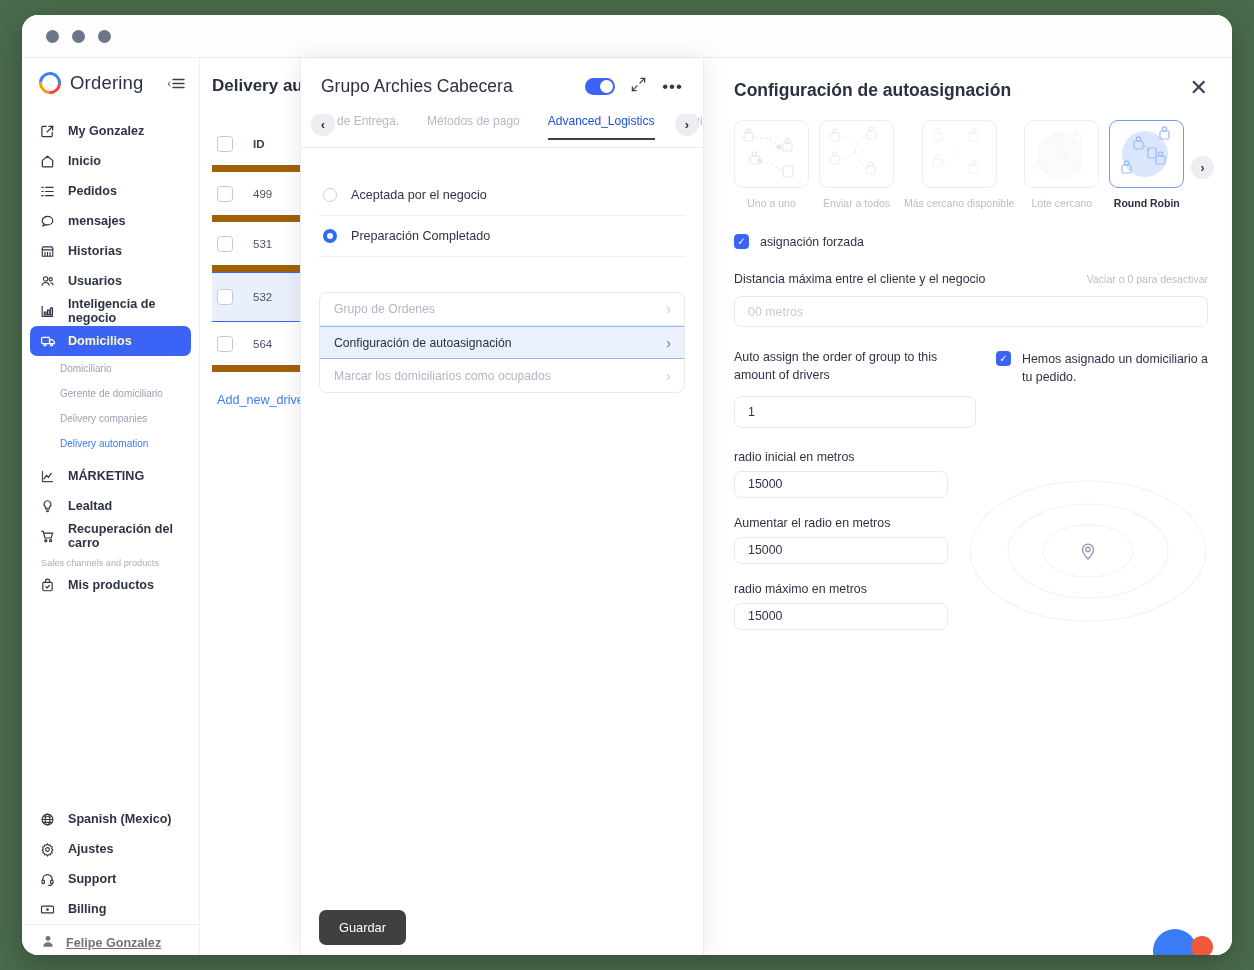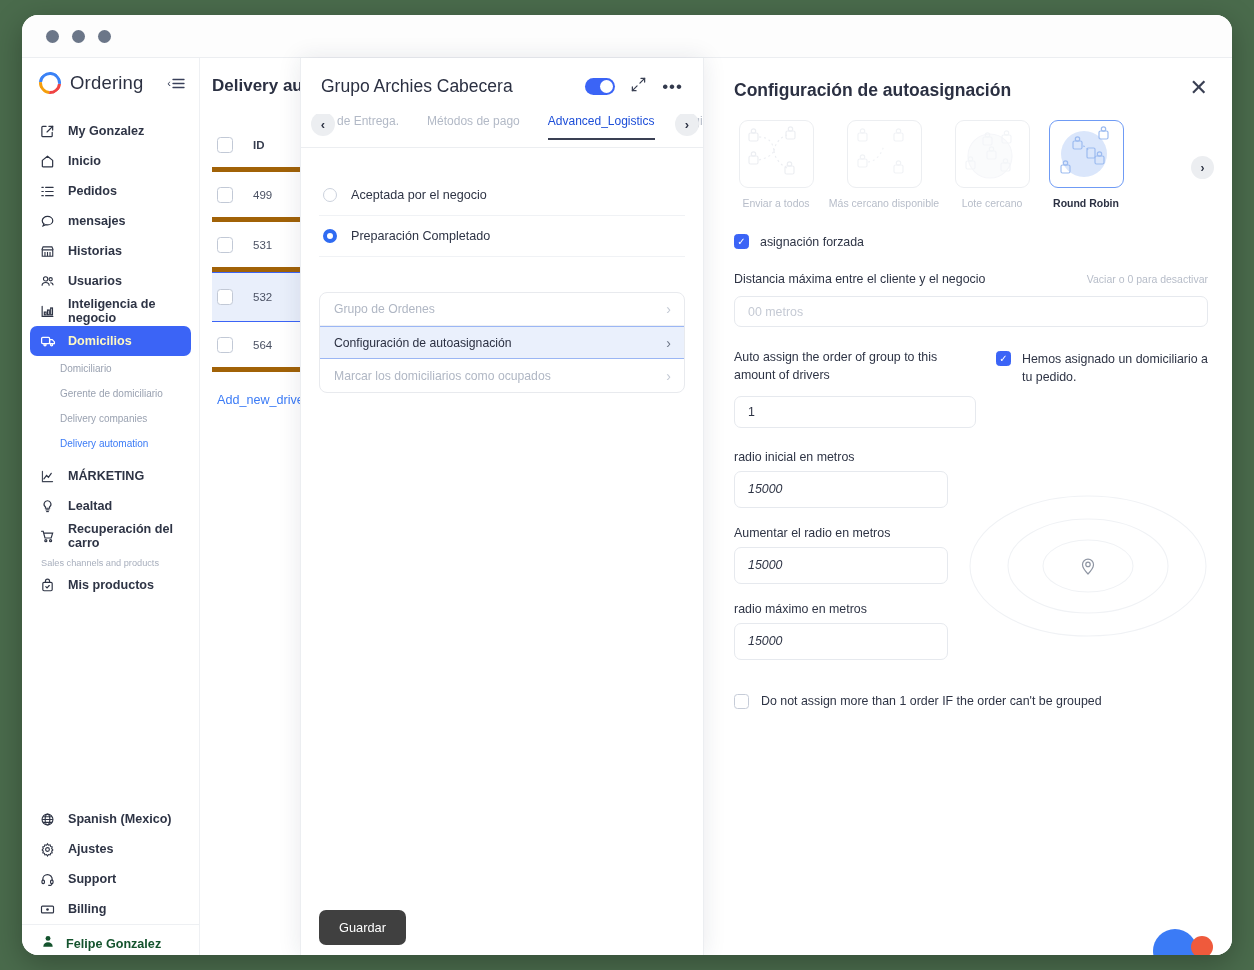"ID" .trow { border-bottom: 5px solid #a16207 -> 7px solid #a16207 }
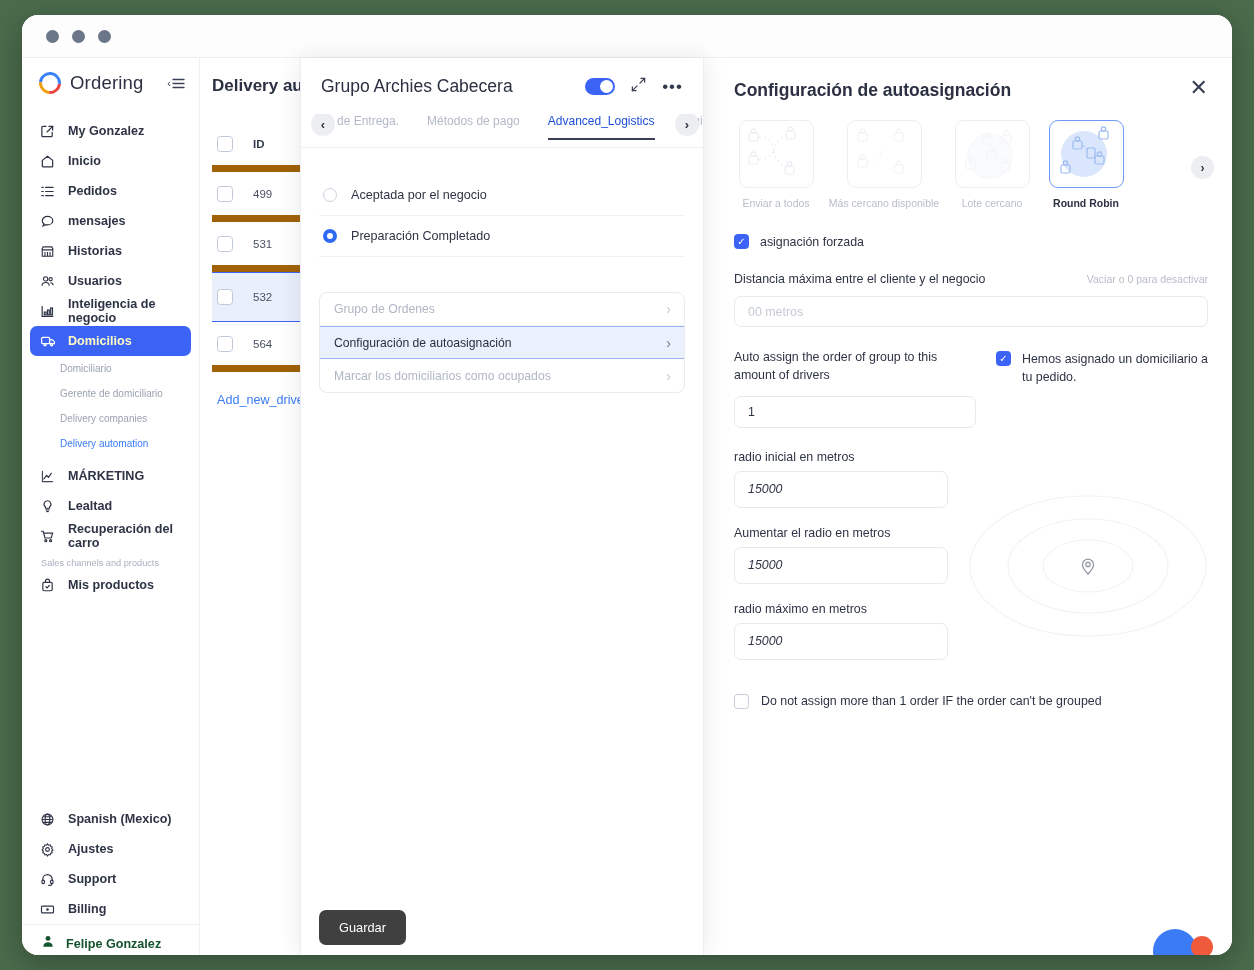"Uno a uno" div.strat { html: none -> <div> <div> <svg> <rect></rect> <circle></circle> <rect></rect> <circle></circle> <rect></rect> <circle></circle> <rect></rect> <path></path> <path></path> <circle></circle> <circle></circle> </svg> </div> <div>Uno a uno</div> </div> }
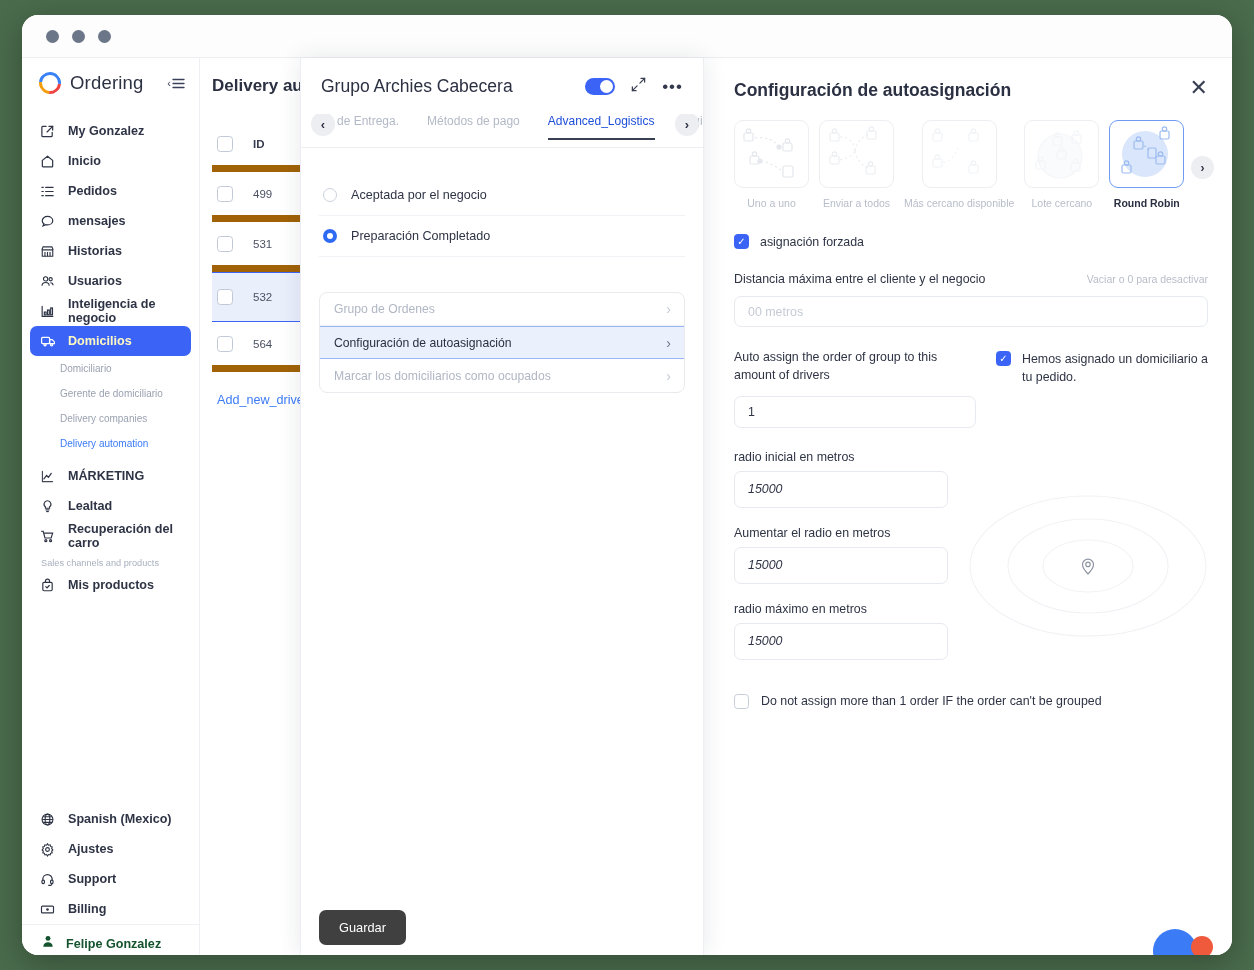"15000" .radiusfields .inp { font-style: italic -> none; height: 37px -> 27px }
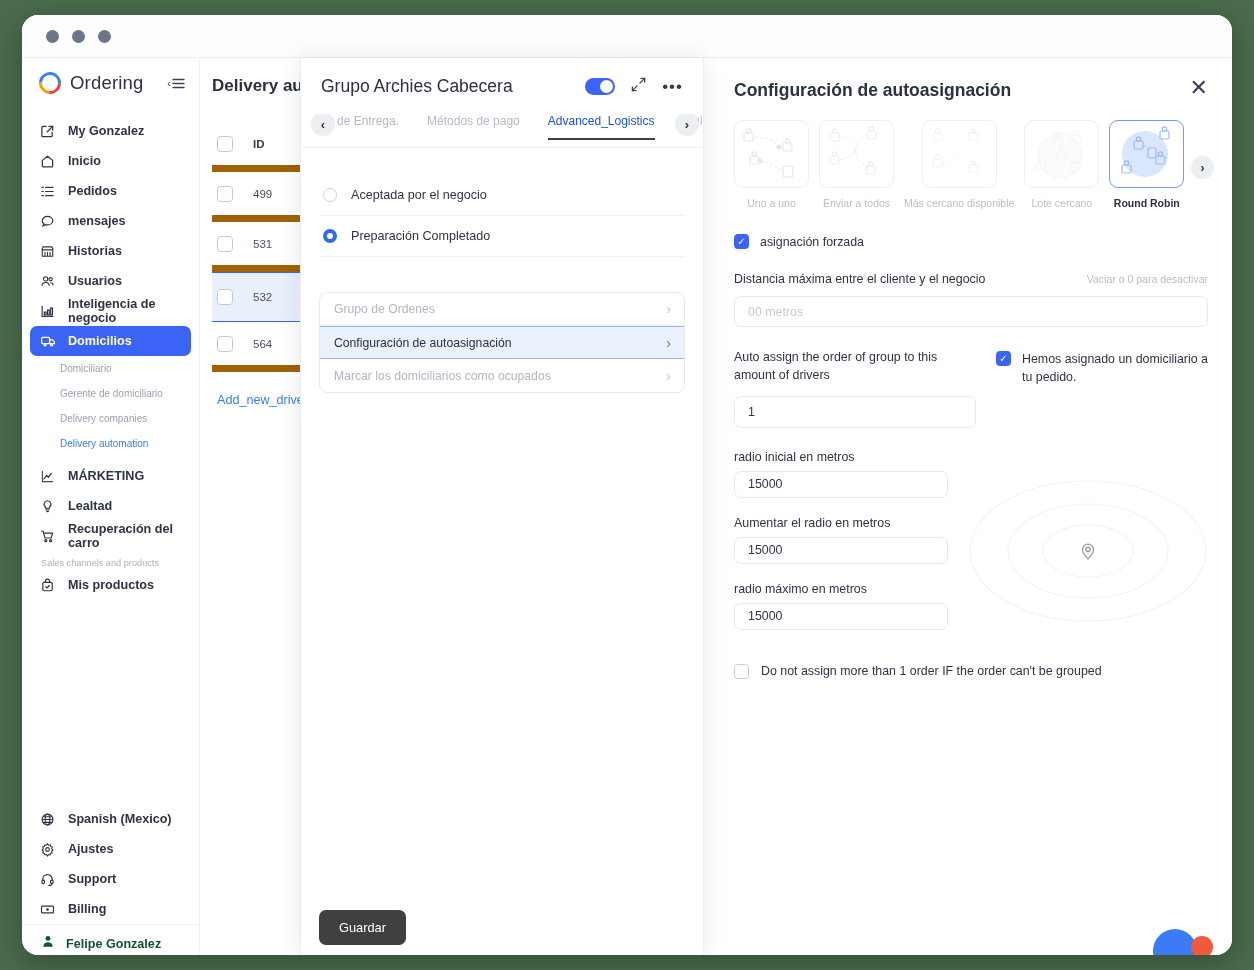"Do not assign more than" div.rp-bottom-chk { html: <div> <span></span> <span>Do not assign more than 1 order IF the order can't be grouped</span> </div> -> none }
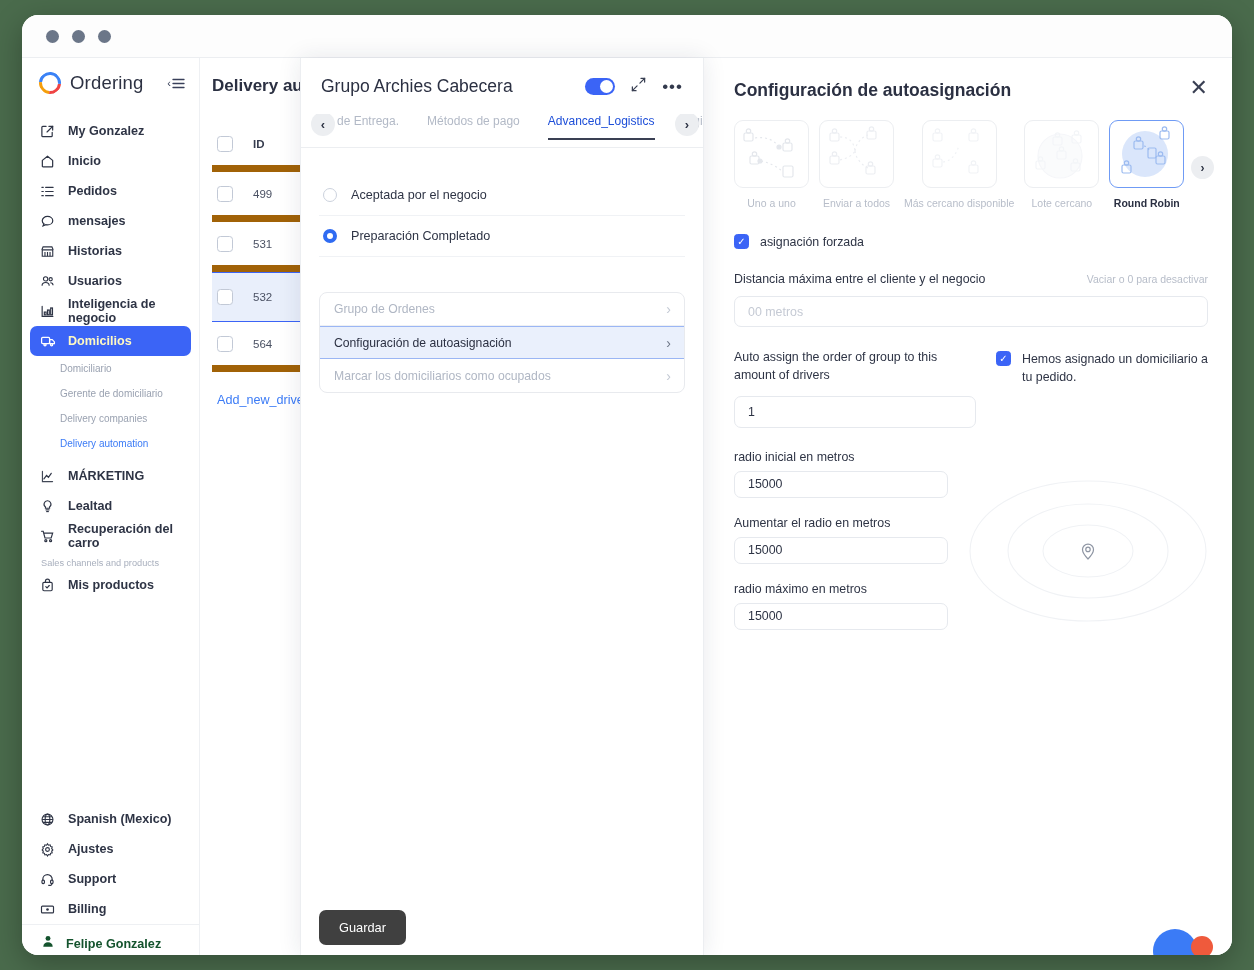"Felipe Gonzalez" .sidebar-user { align-items: flex-end -> center; color: #14532d -> #737373; text-decoration: none -> underline }
